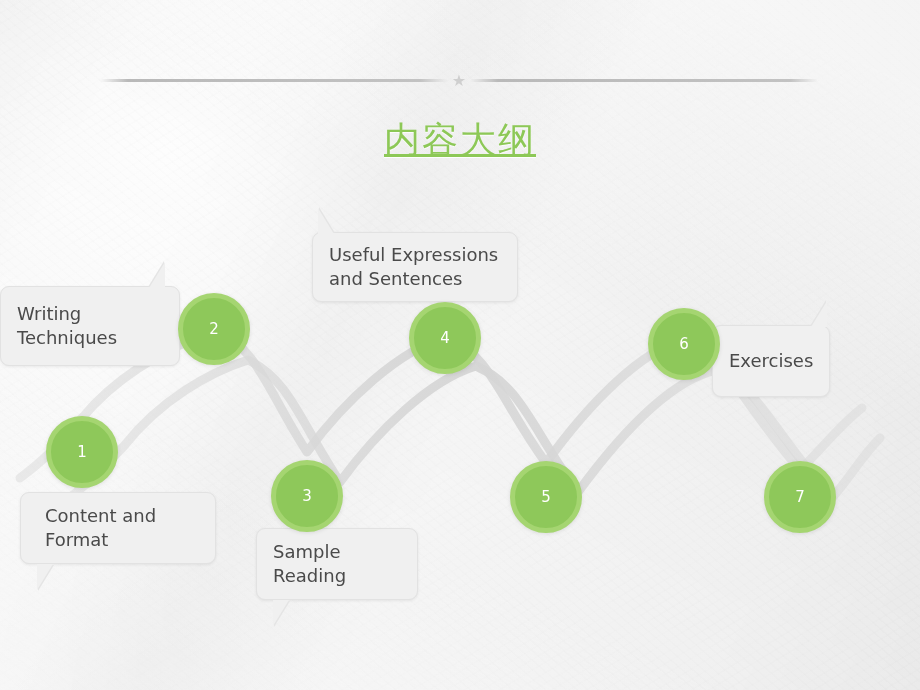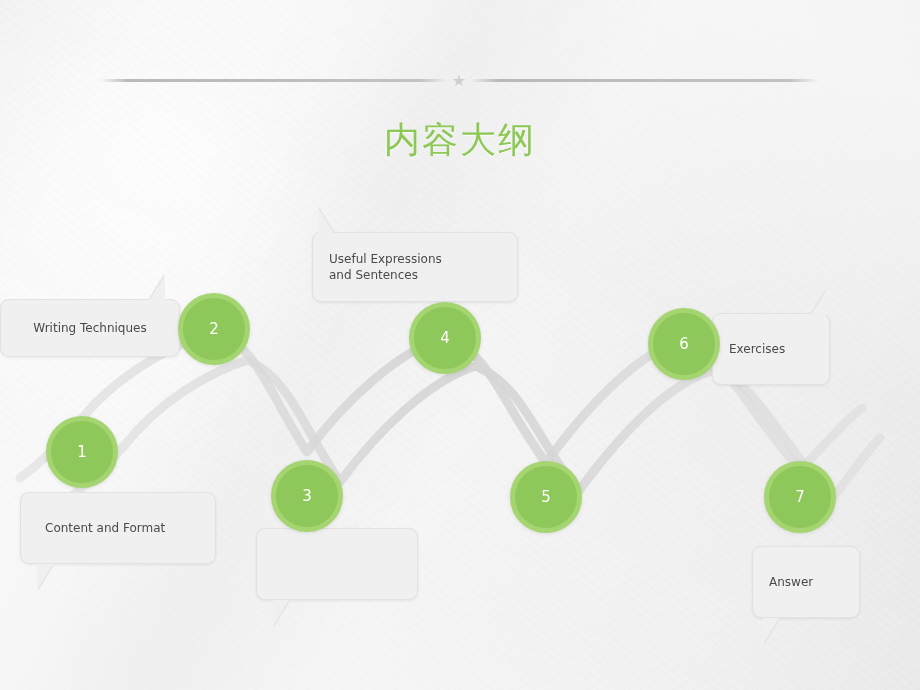"内容大纲" #page-title { text-decoration: none -> underline }
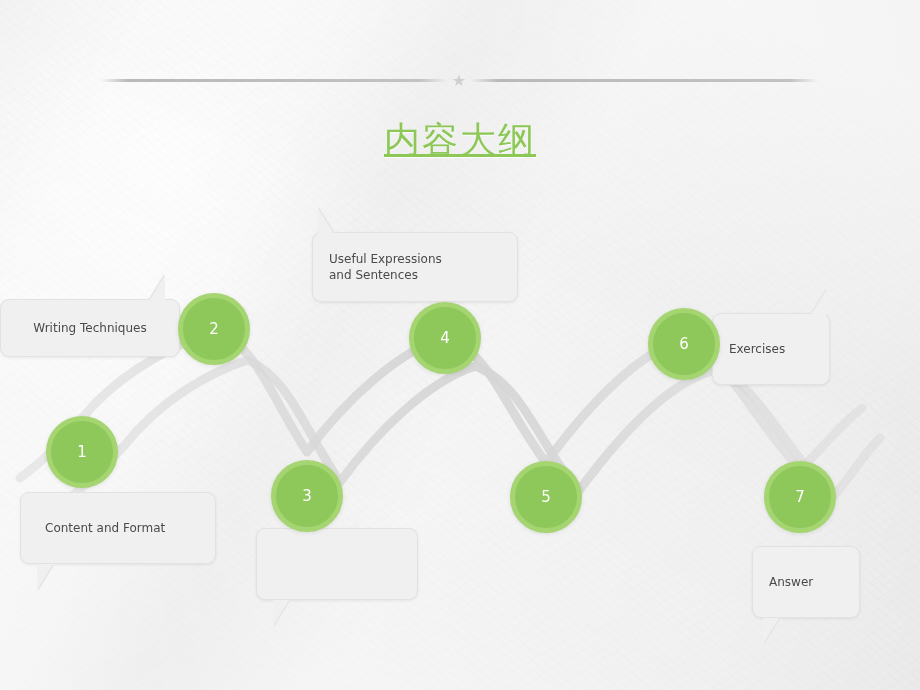"Useful Expressions" .callout { font-size: 12px -> 18px }
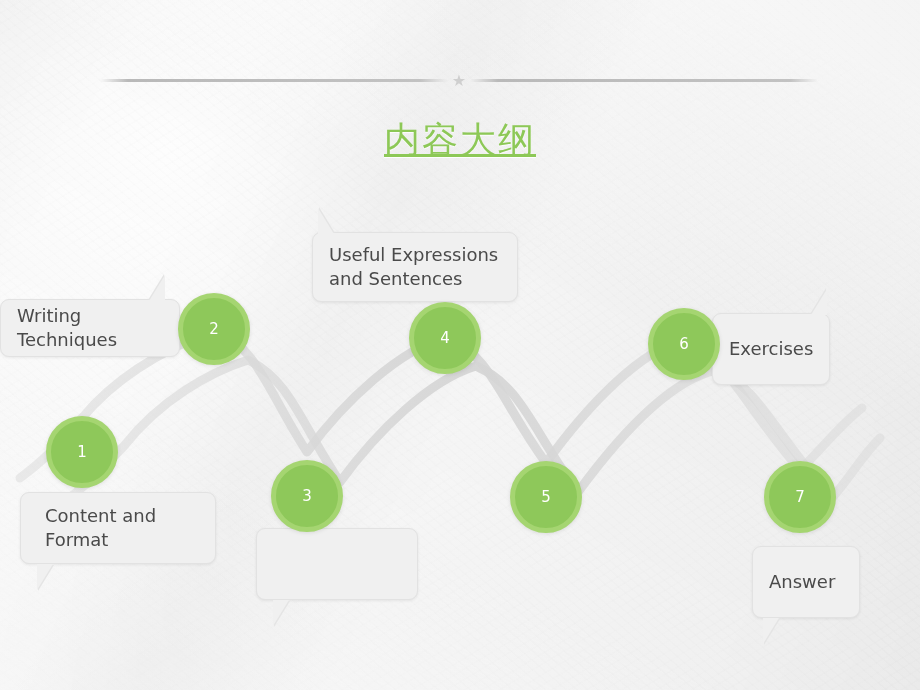"Writing Techniques" div.callout { height: 58px -> 80px; top: 299px -> 286px }
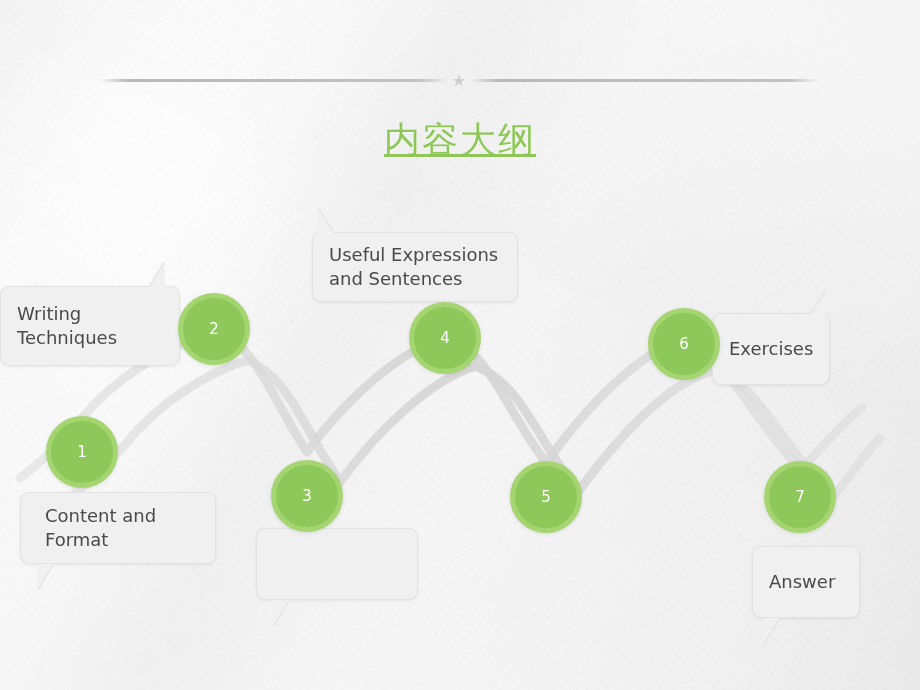"Exercises" div.callout { top: 313px -> 325px }
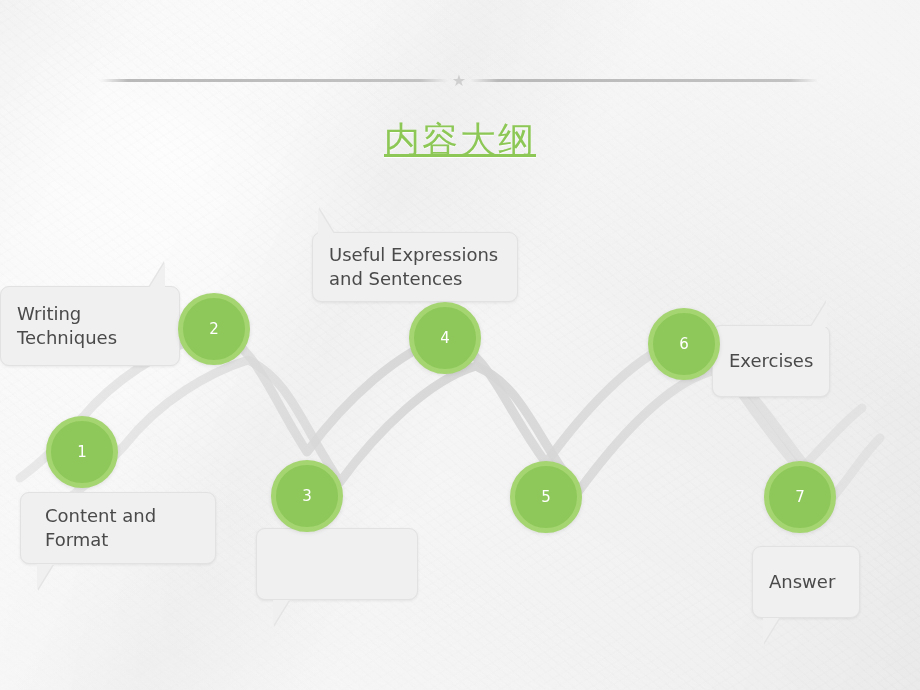"Sample Reading" span.text { html: none -> <span>Sample Reading</span> }
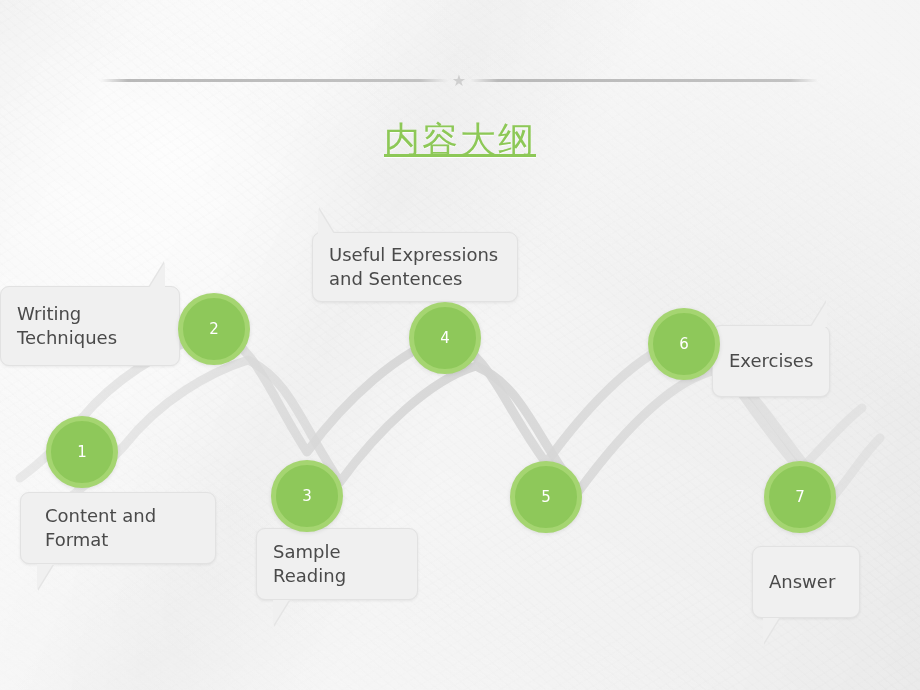"Answer" div.callout { html: <div> <span>Answer</span> <span></span> </div> -> none }
